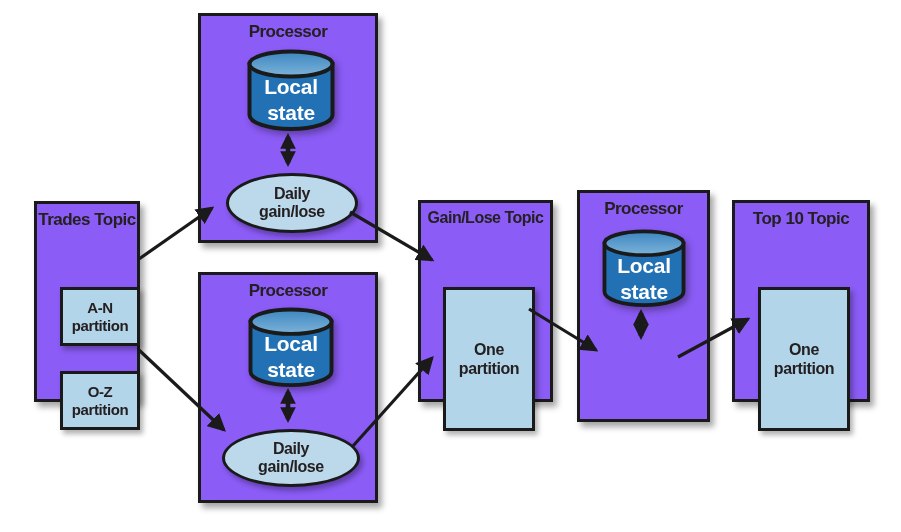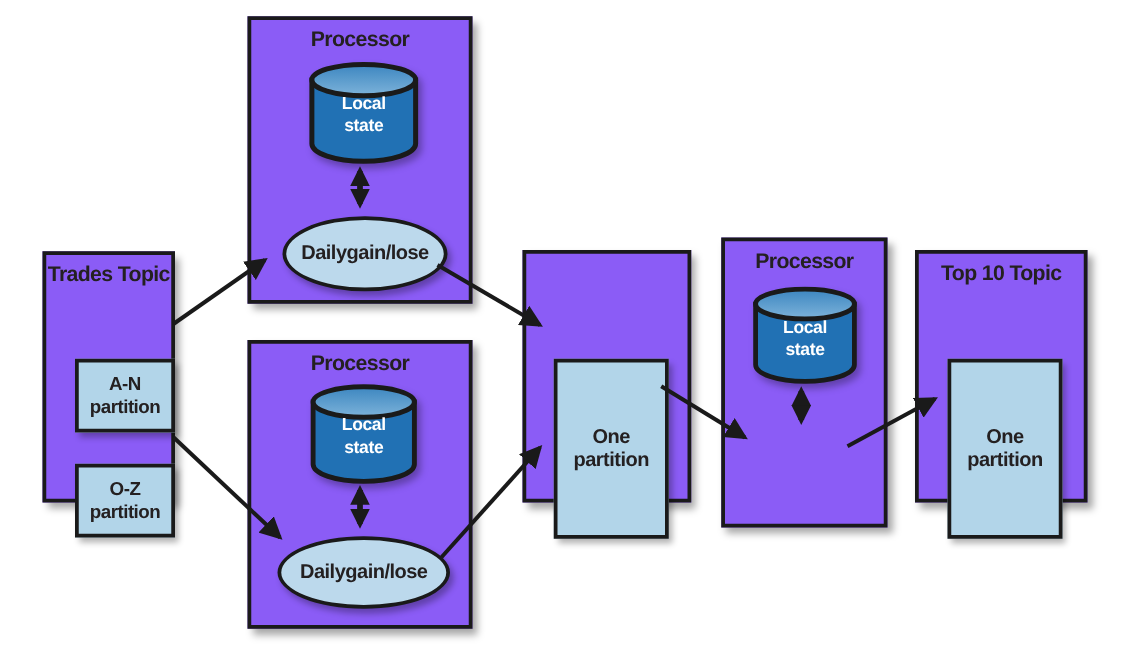"Local" .cyl-label { font-size: 14px -> 21px }
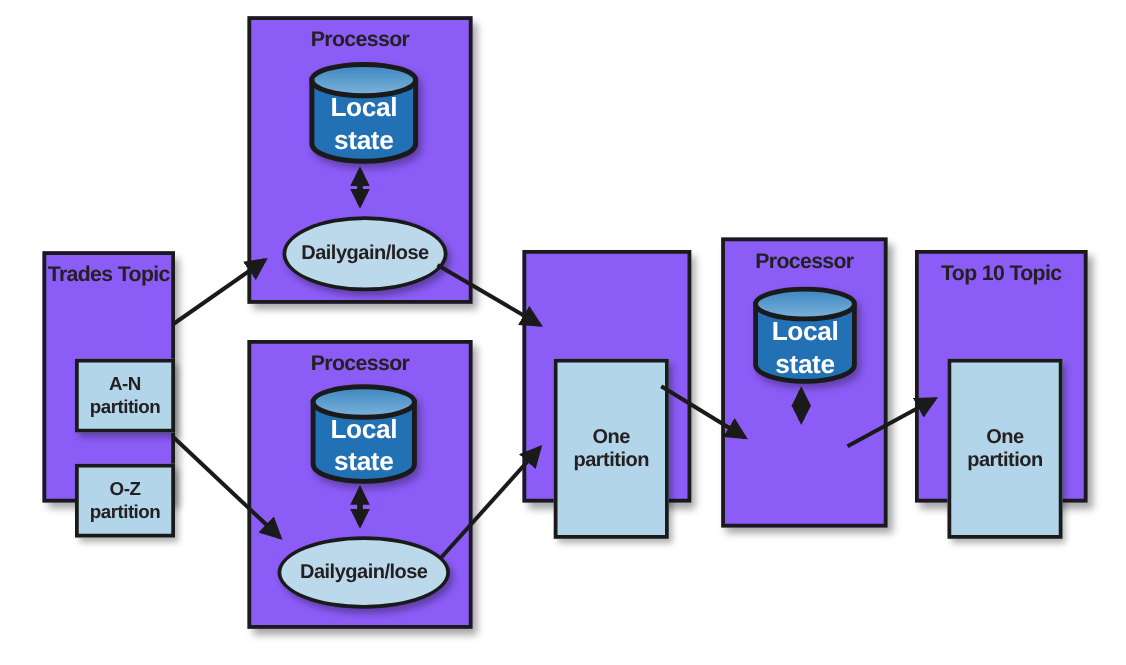"Daily" .ellipse { flex-direction: row -> column }
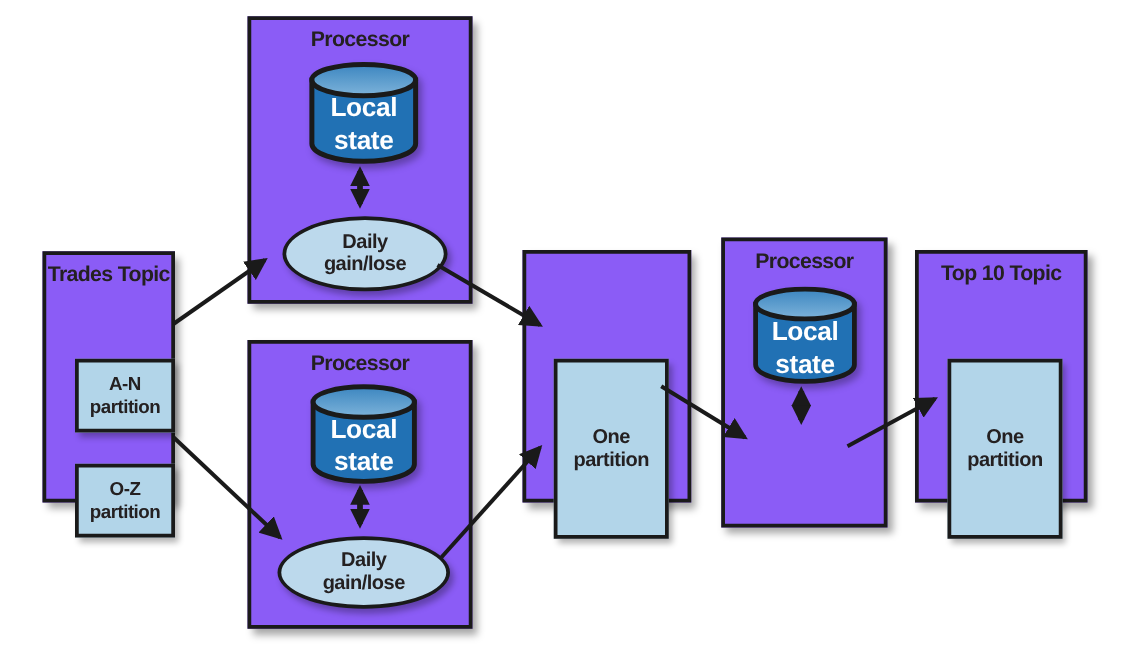"Gain/Lose Topic" div.box-title { html: none -> <div>Gain/Lose Topic</div> }
